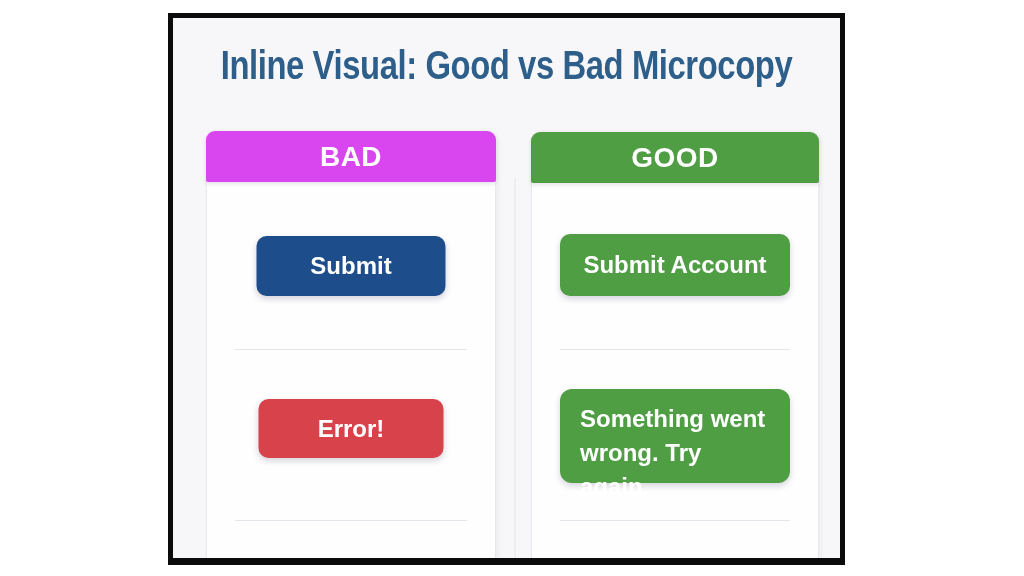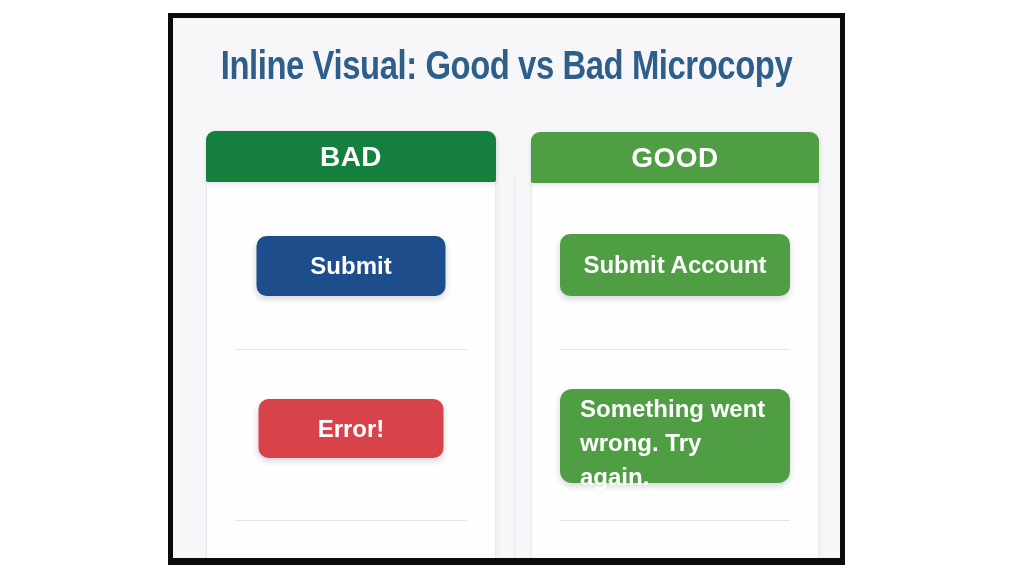"BAD" .bad-card .card-header { background: #15803d -> #d946ef }
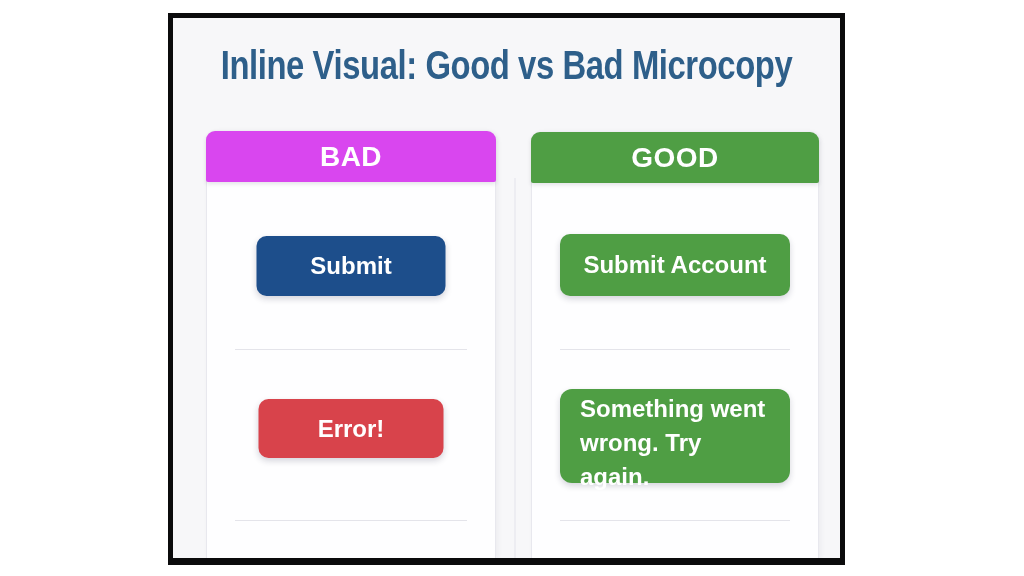"Something went wrong. Try again." .message-box { padding: 3px 20px -> 13px 20px }
